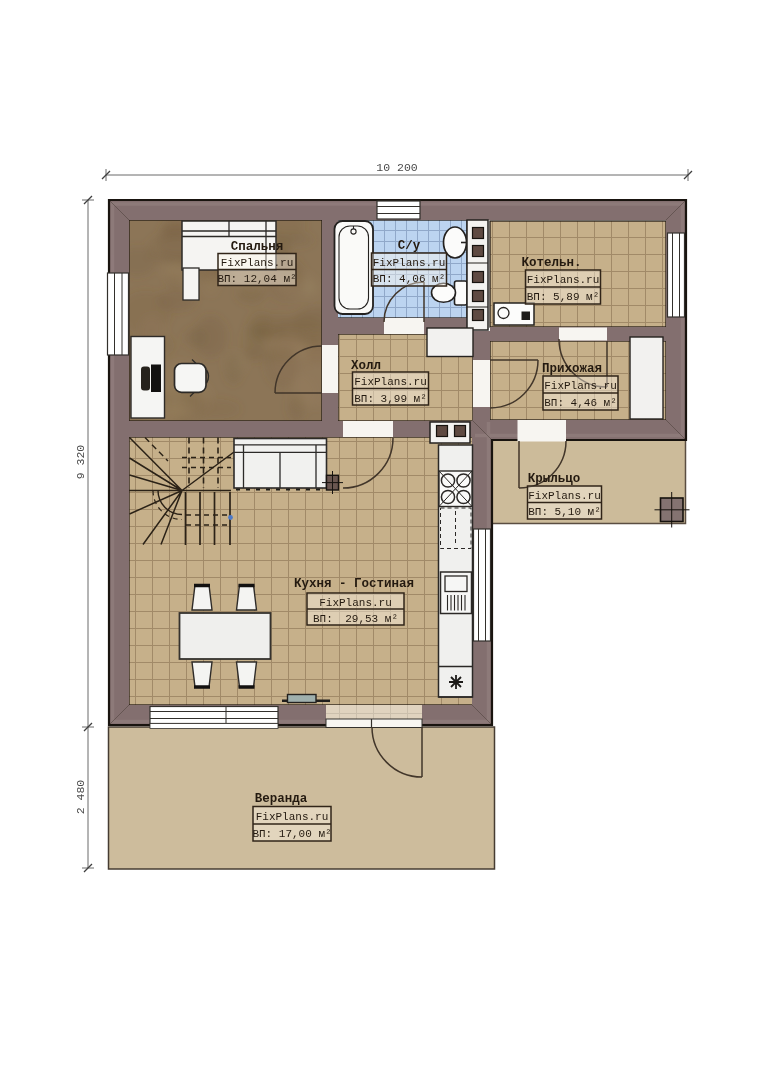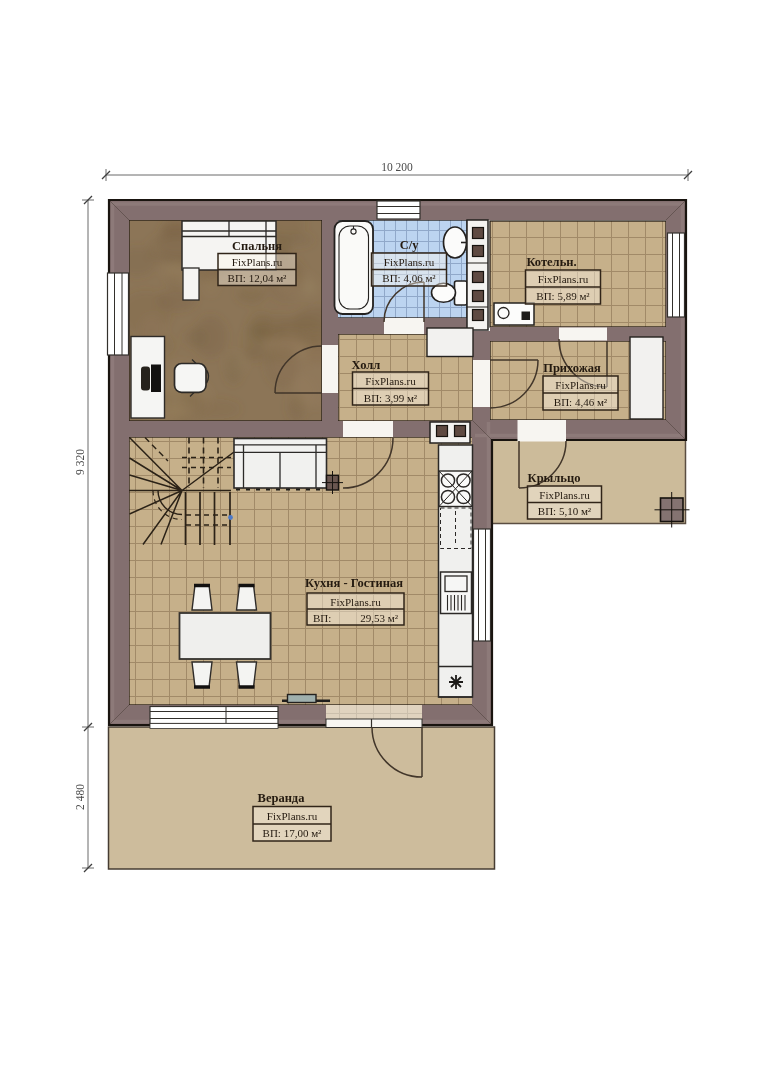"10 200" #page { font-family: Liberation Serif, serif -> Liberation Mono, monospace }
